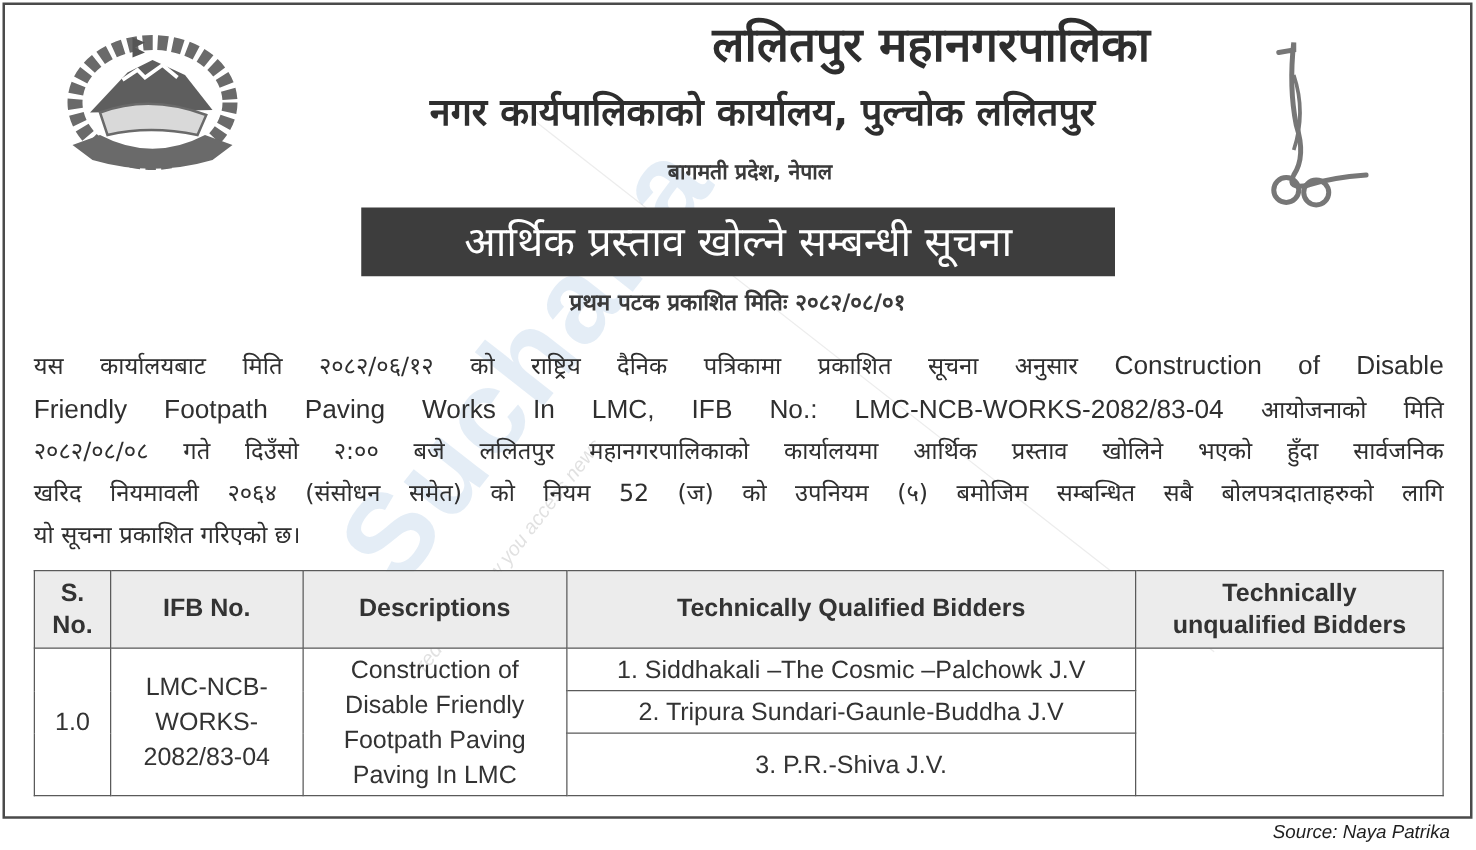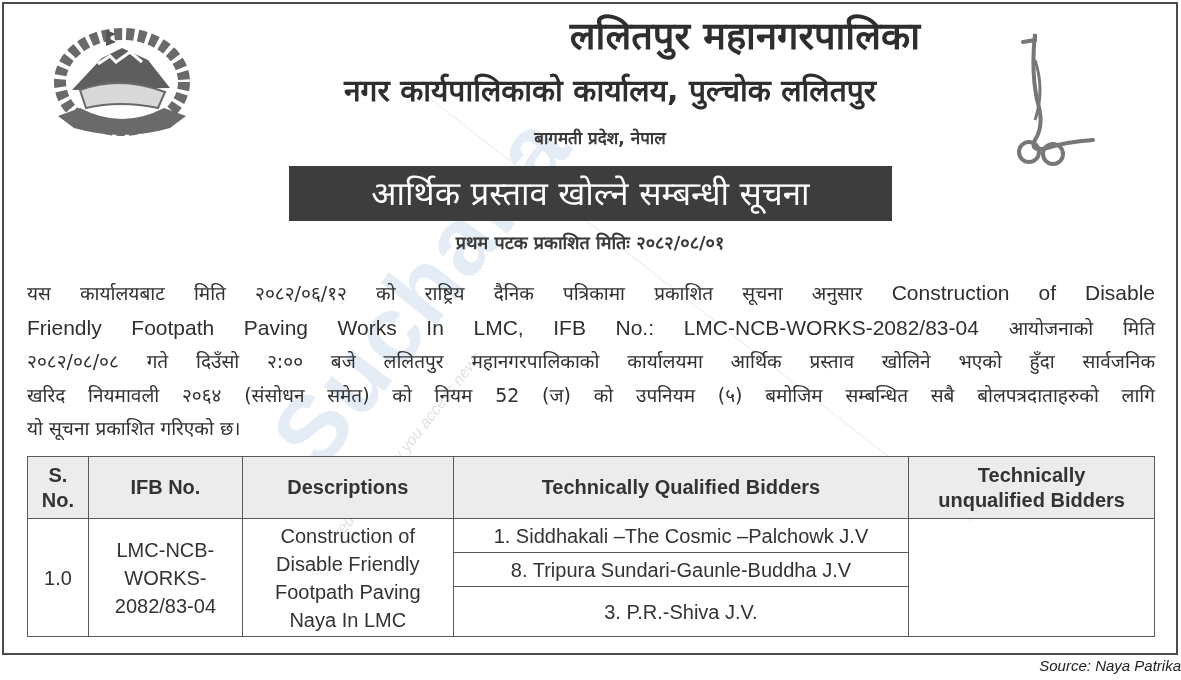"8. Tripura Sundari-Gaunle-Buddha J.V" td.bidder { text: 8 -> 2 }
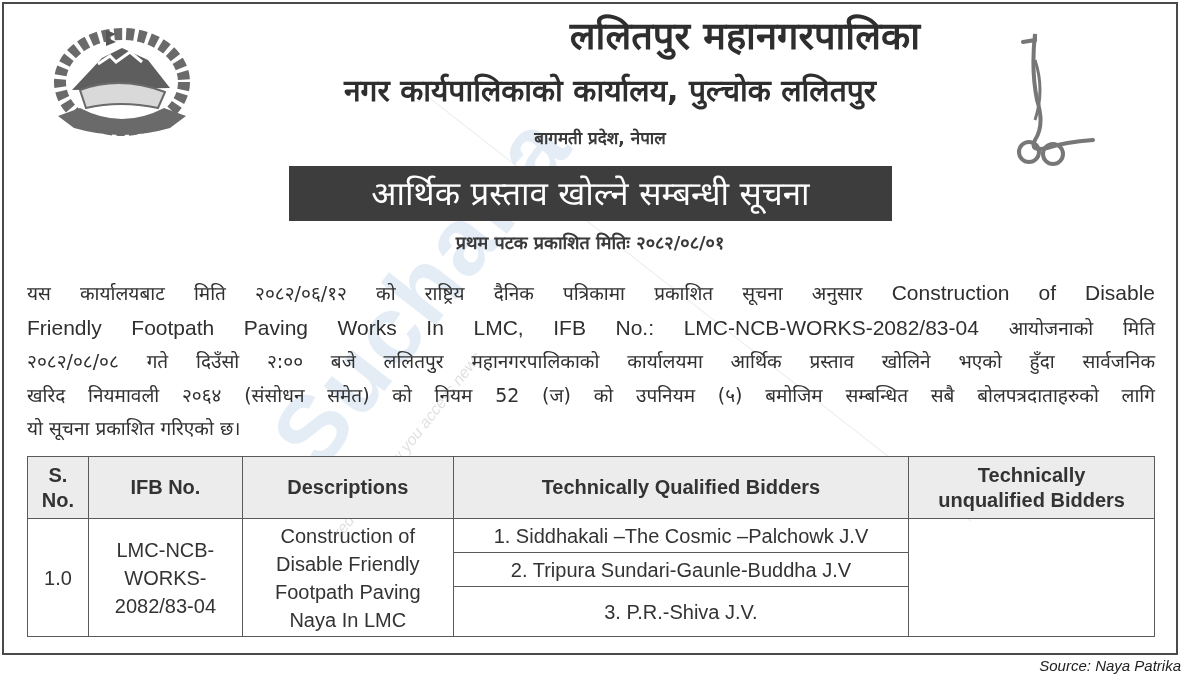"Naya In LMC" span.cell-line { text: Naya -> Paving }
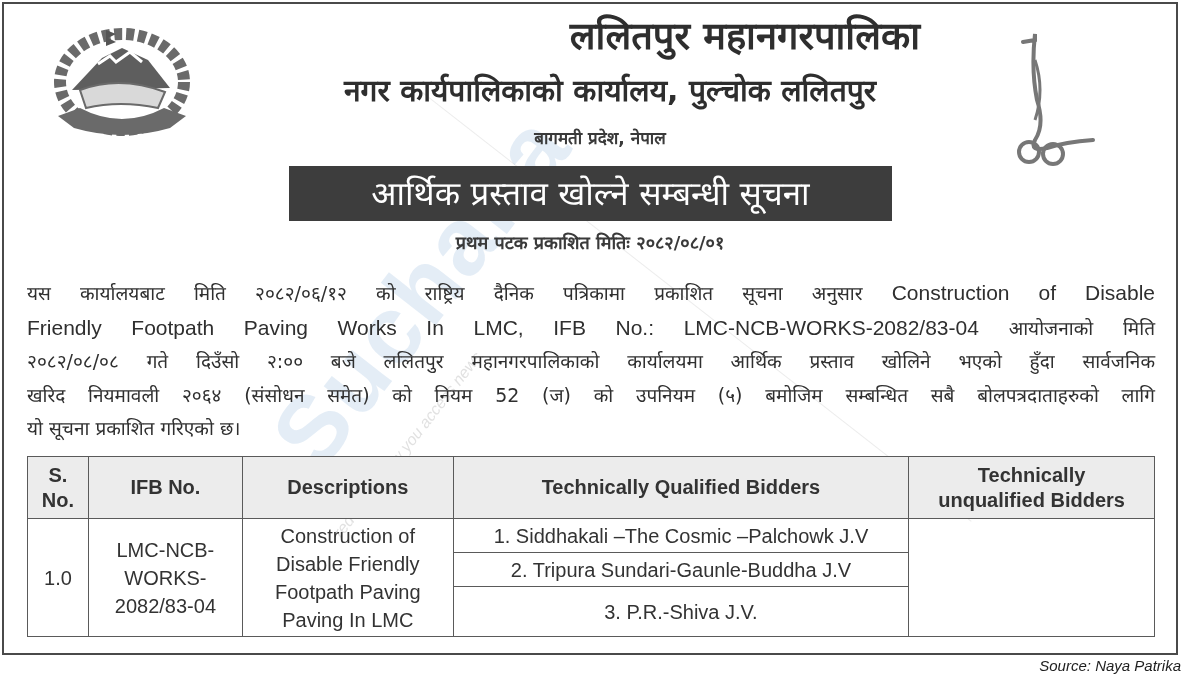"Source: Naya Patrika" .source { right: 0 -> 21px }
